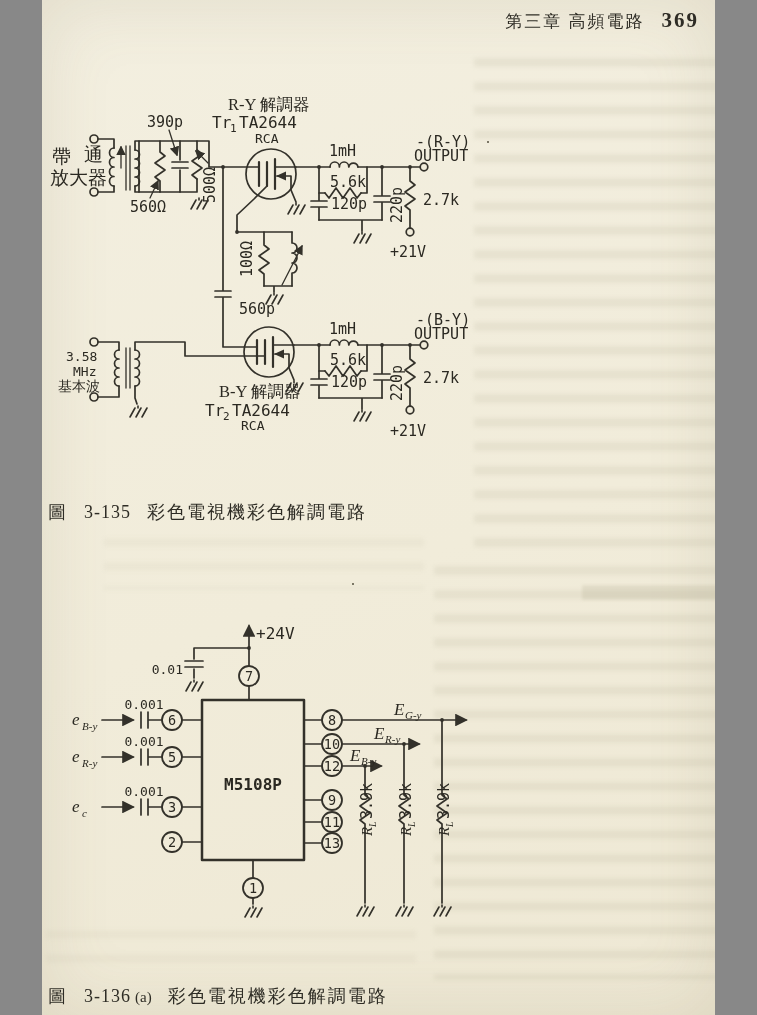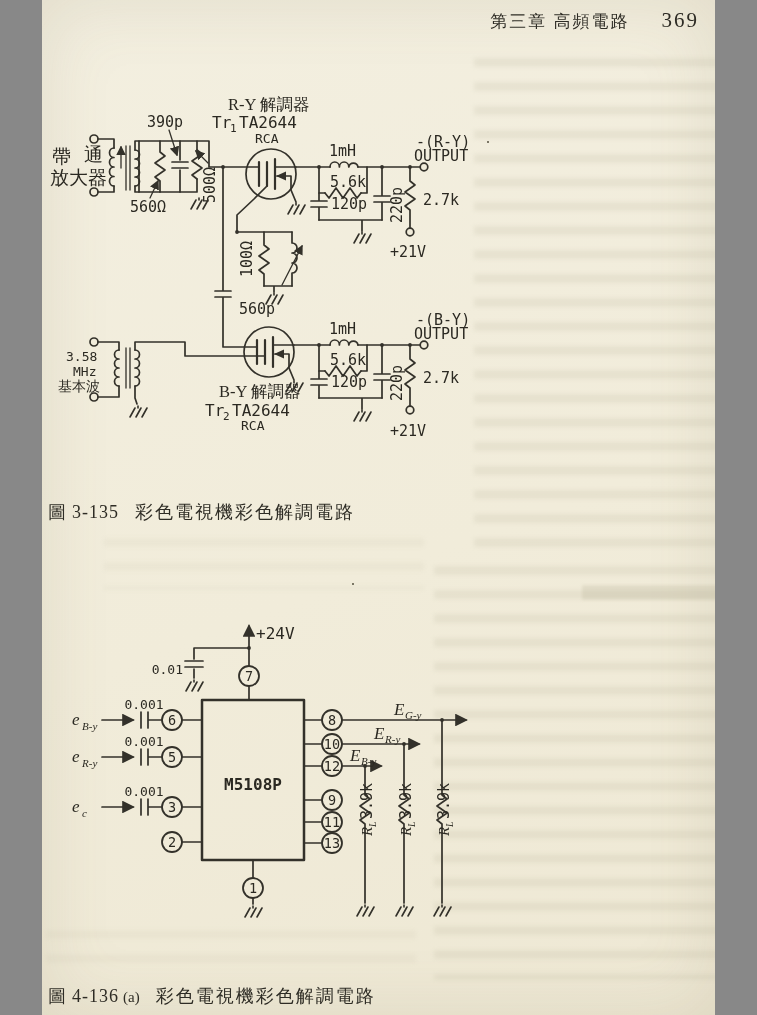"369" .pagenum { font-weight: normal -> bold; margin-left: 32px -> 17px }
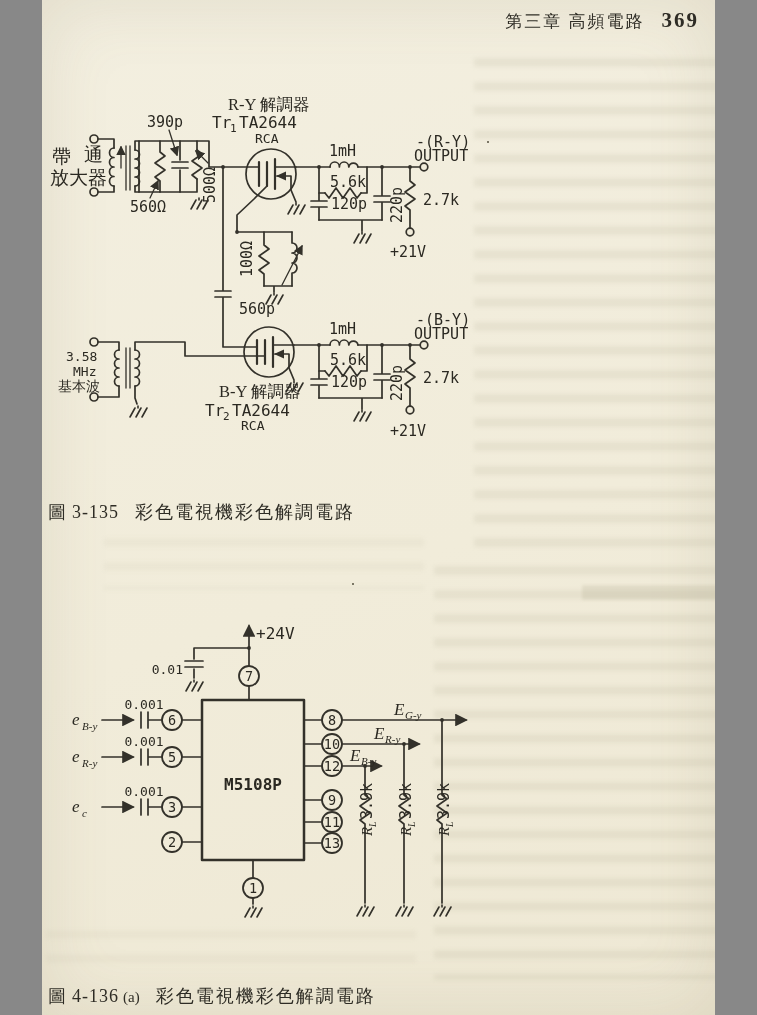"3-135" .caption .num { margin-left: 6px -> 18px }
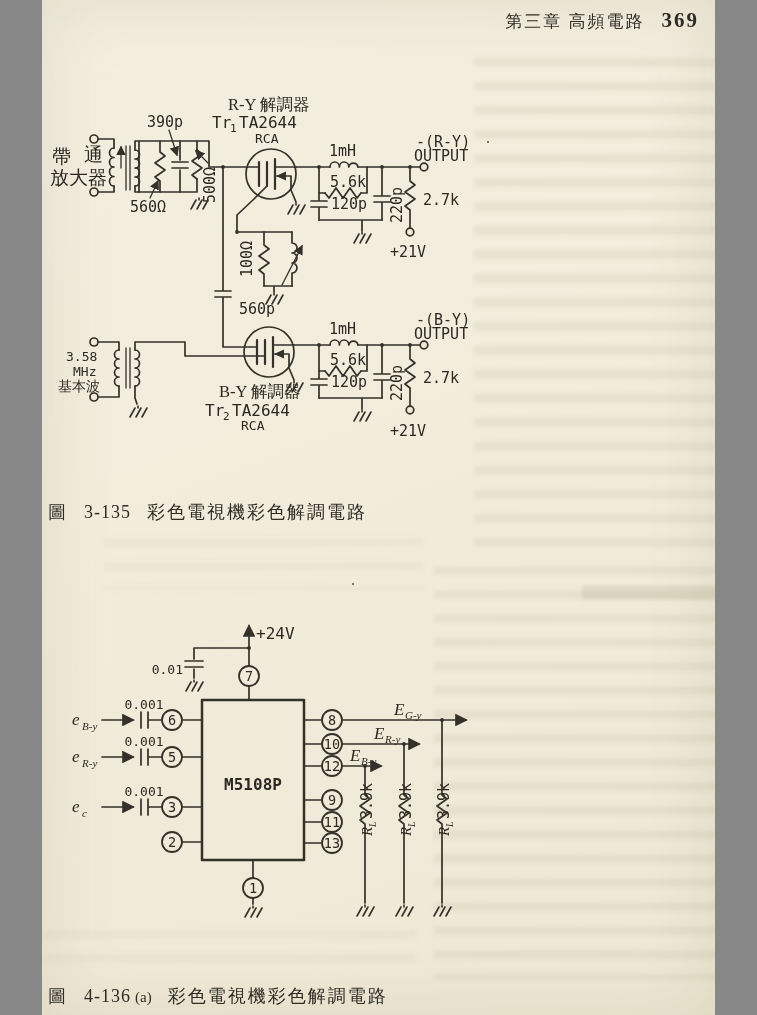"4-136" span.num { text: 4-136 -> 3-136 }
